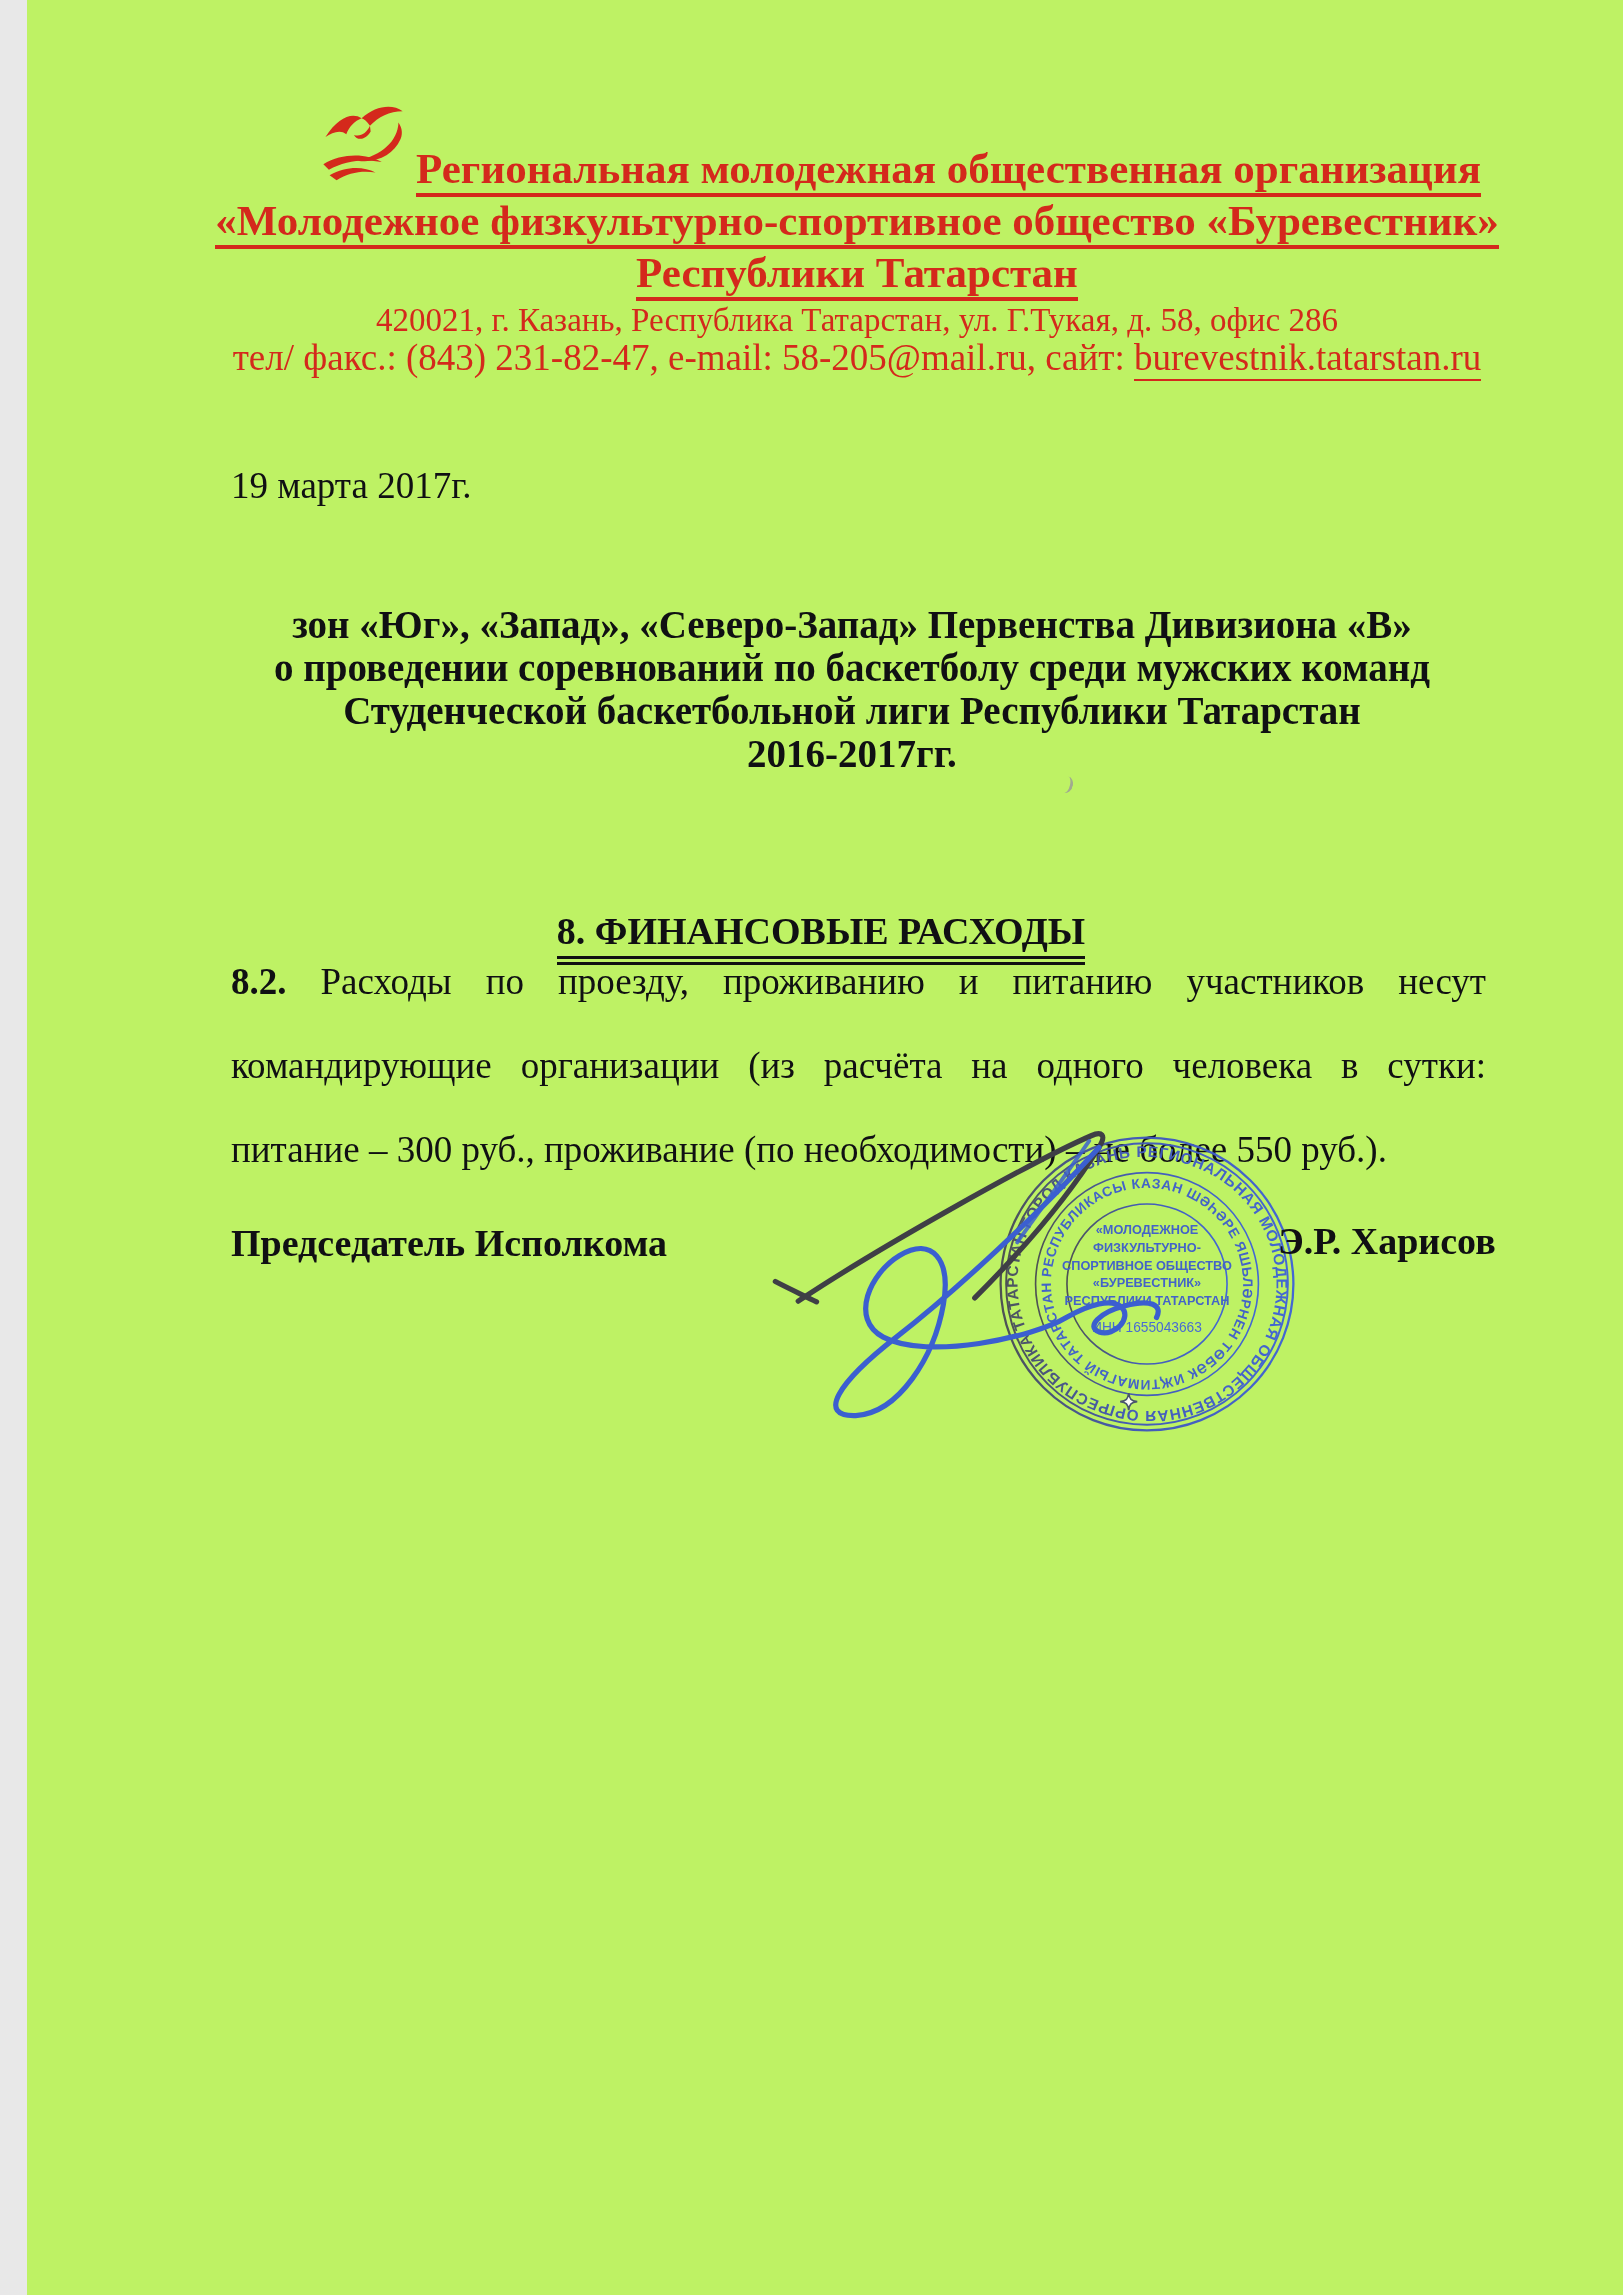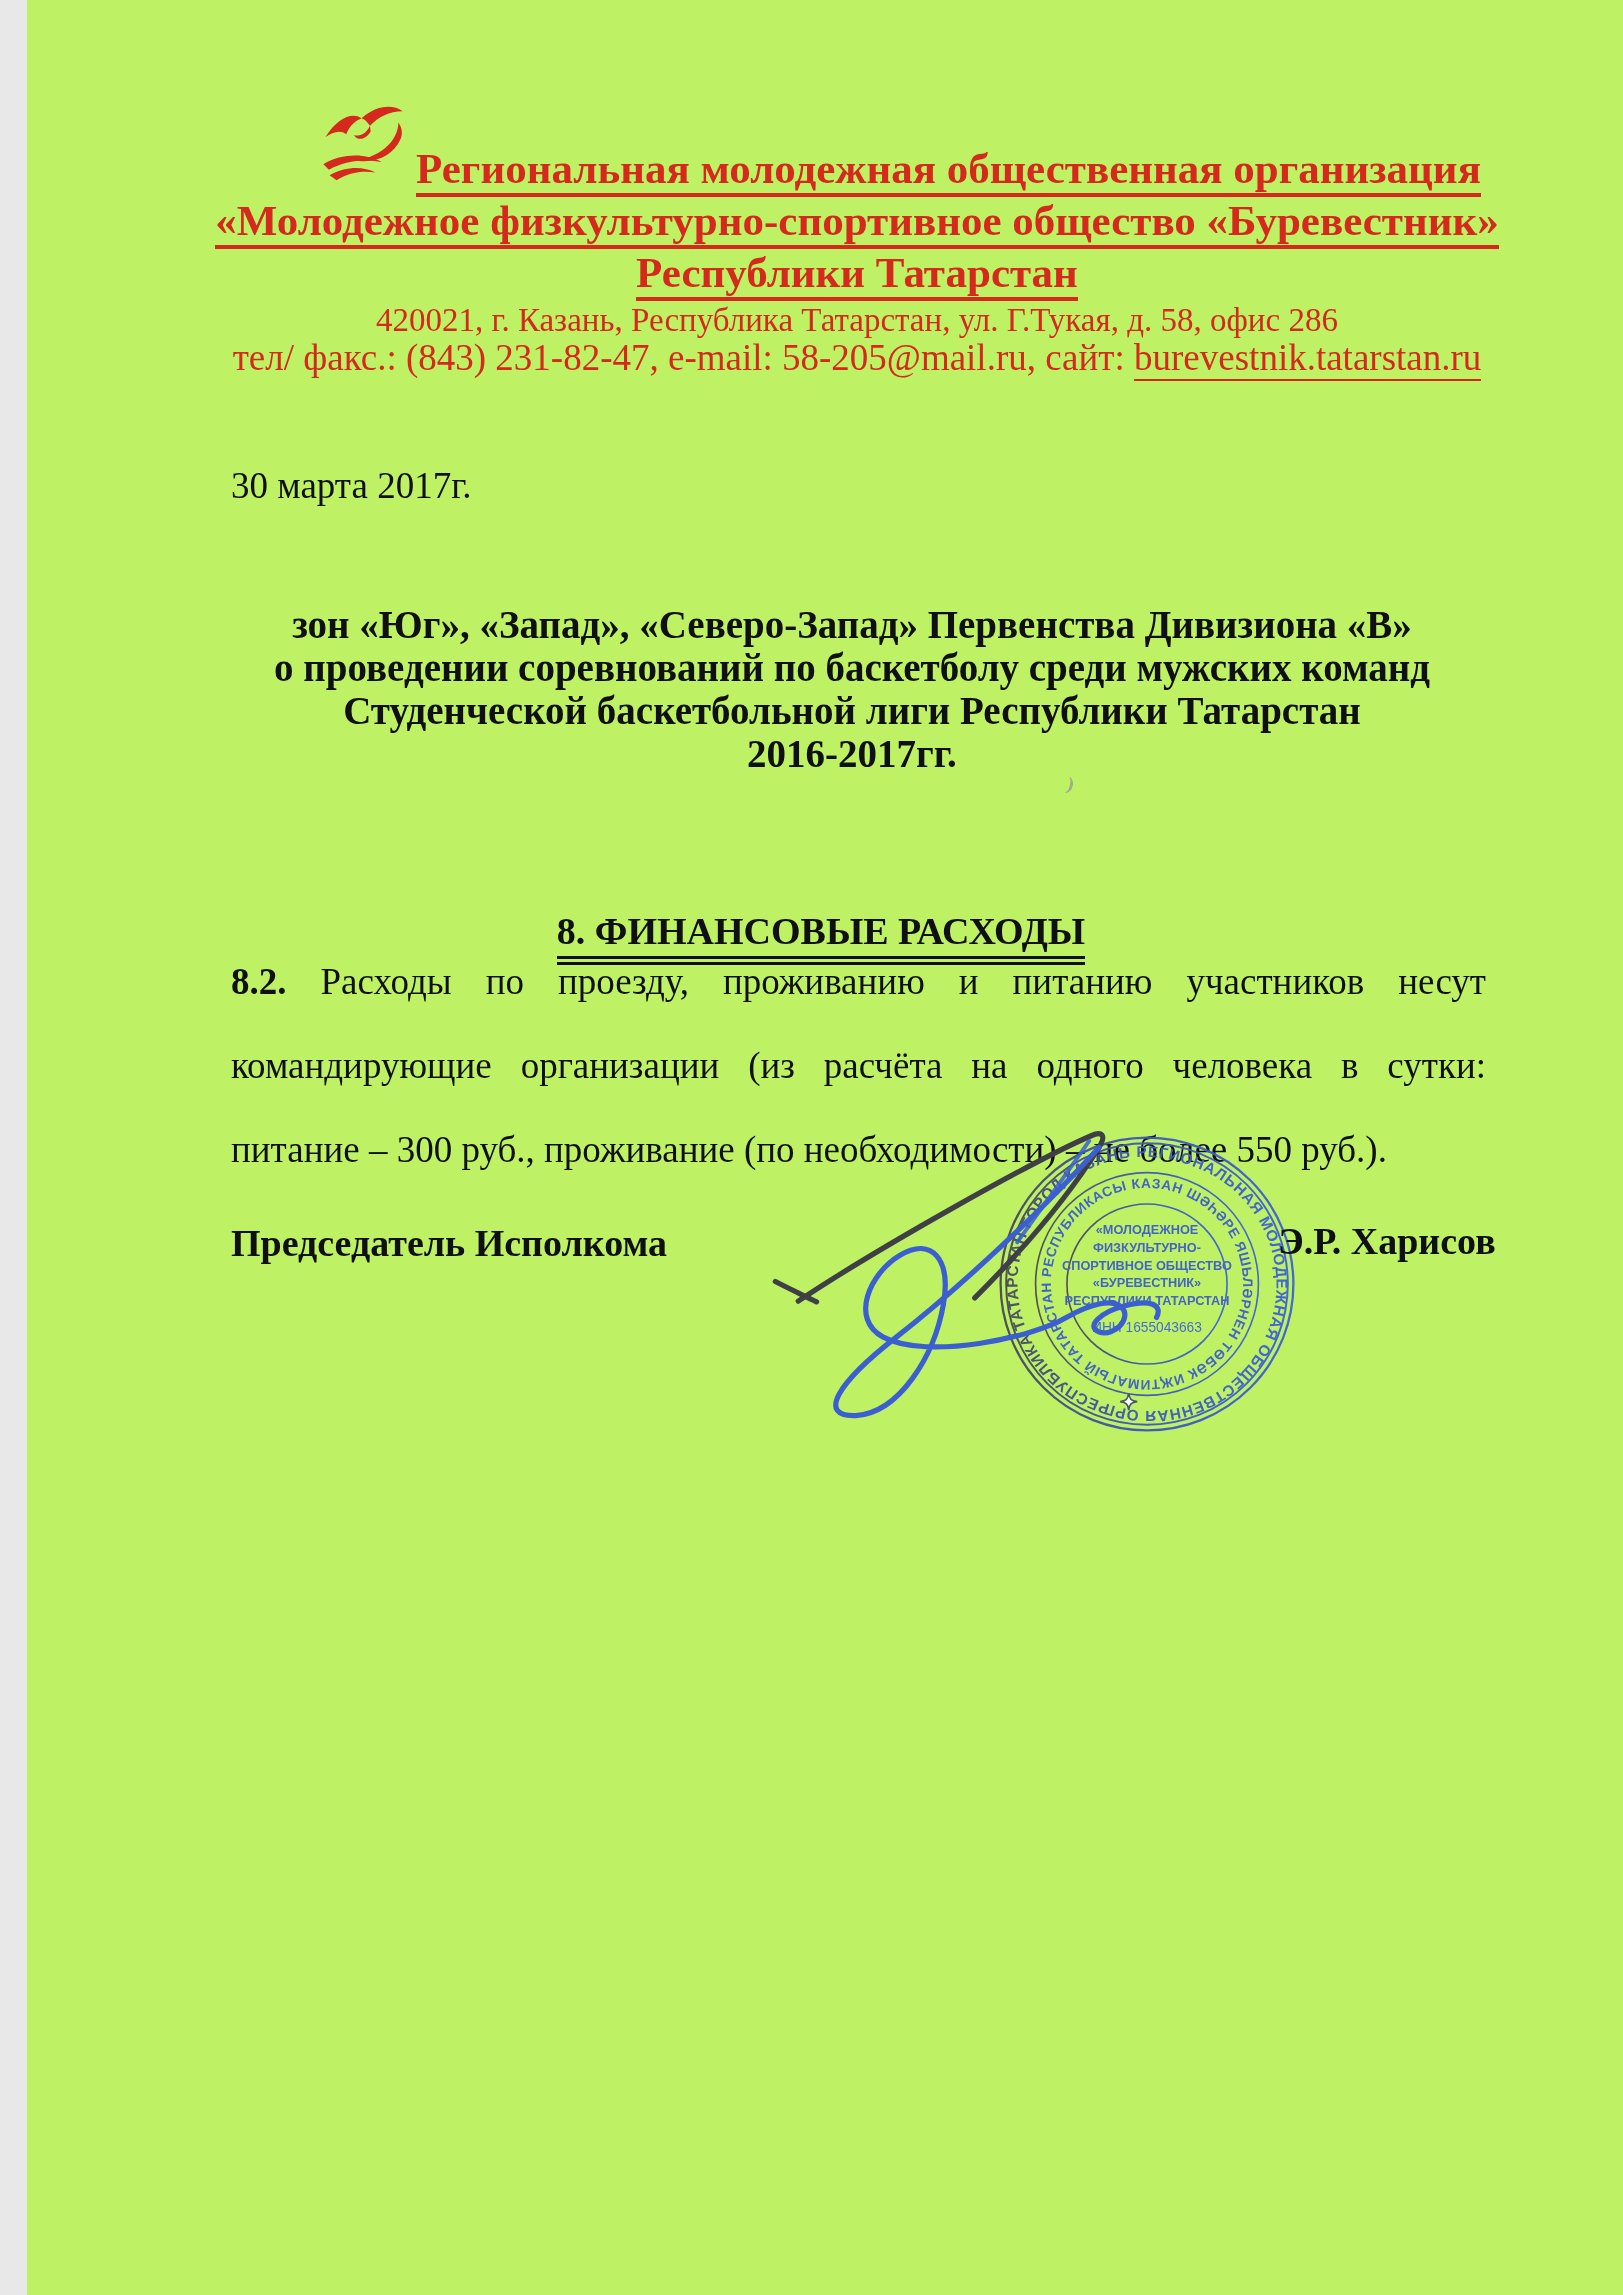"30 марта 2017г." div.date { text: 30 -> 19 }
